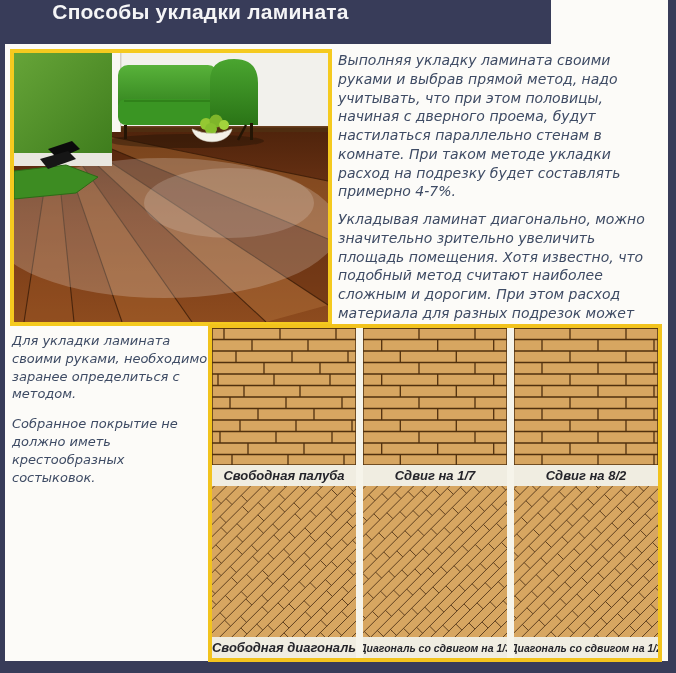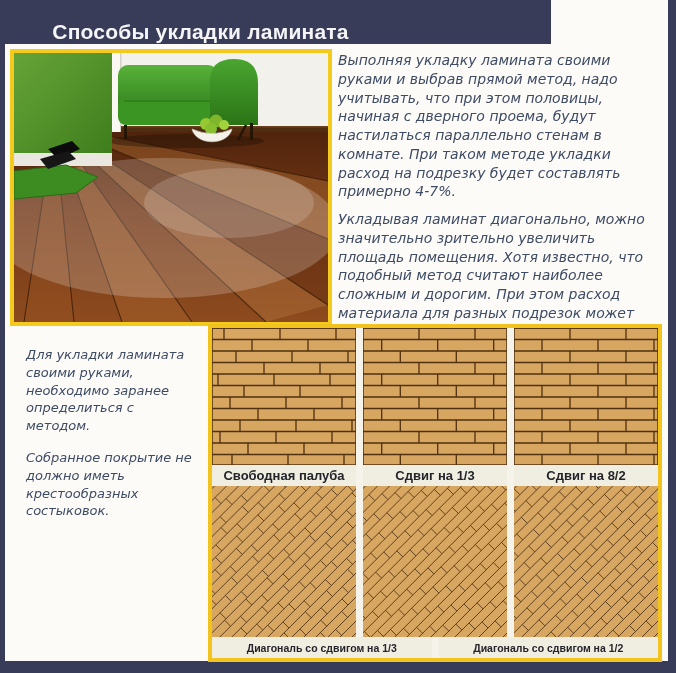"Способы укладки ламината" .header-bar { align-items: flex-end -> flex-start }
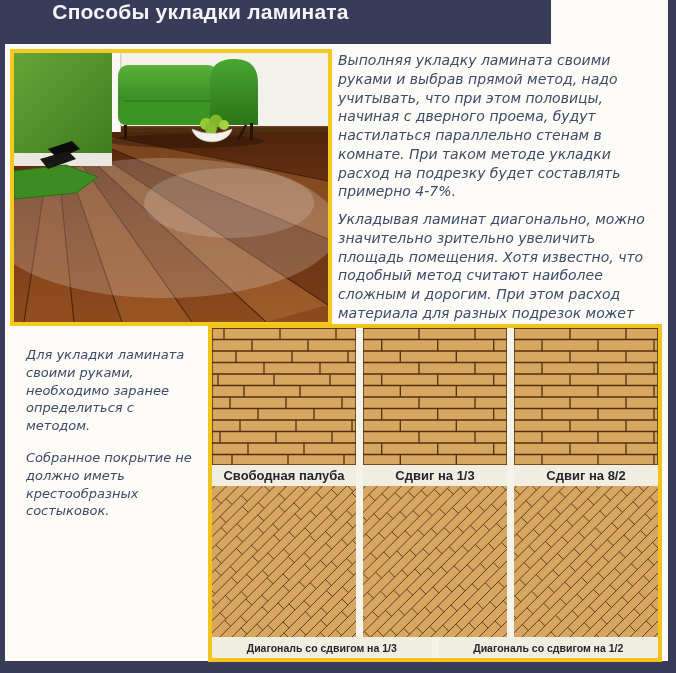"Для укладки ламината своими руками," .side-text p { margin: 14px -> 0 }
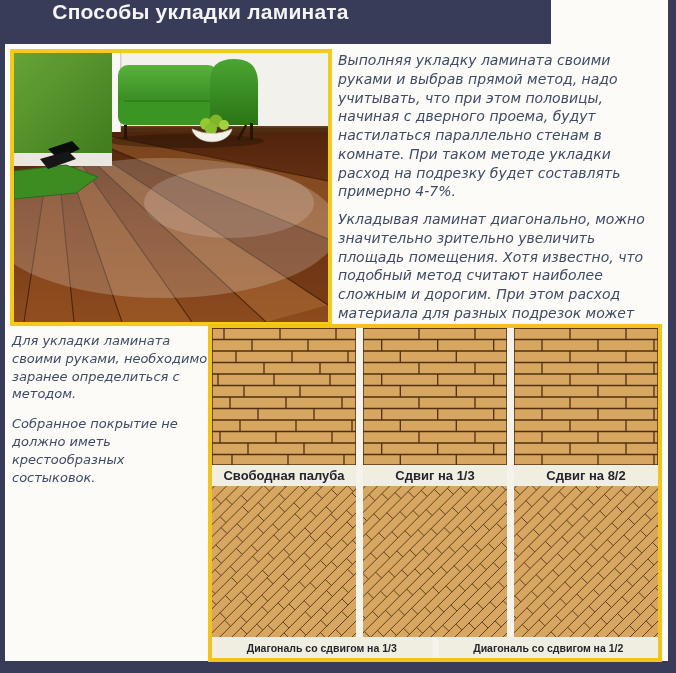"Свободная палуба" .captions-row .caption { font-style: none -> italic }
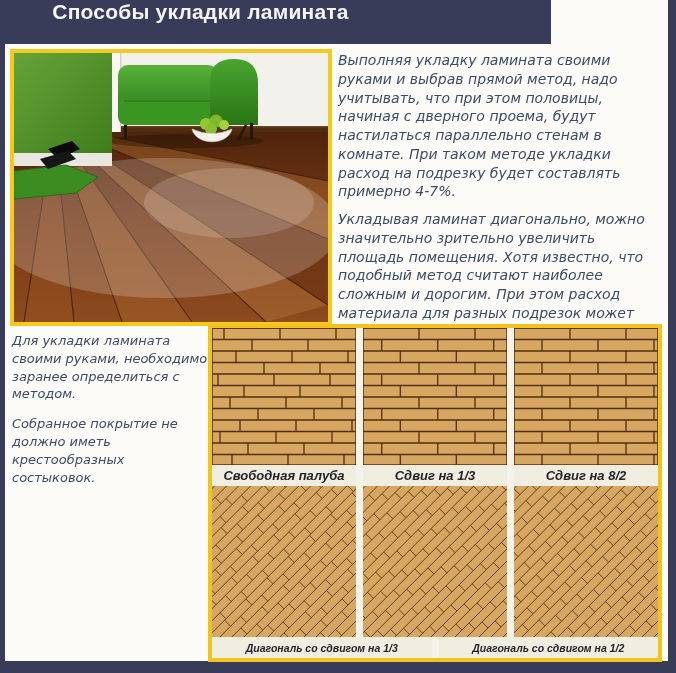"Сдвиг на 1/3" div.caption { text: 1/3 -> 1/7 }
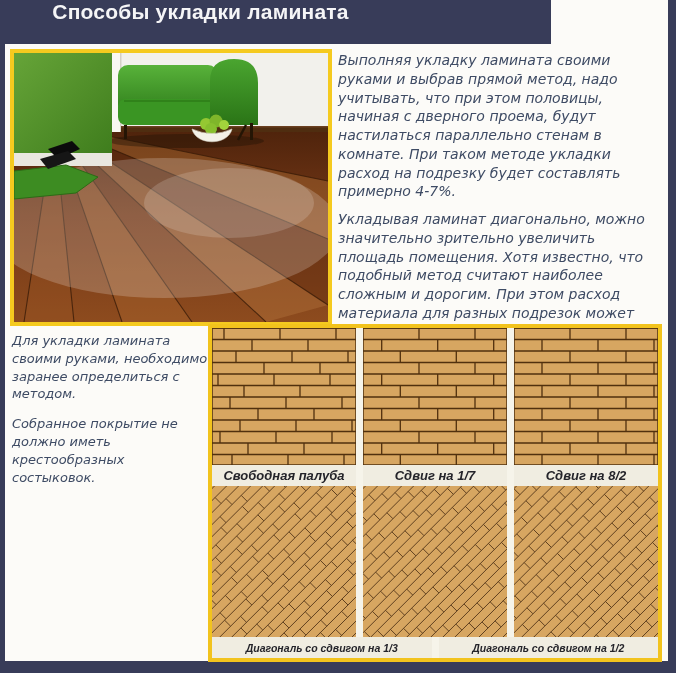"Свободная диагональ" div.caption { html: none -> <div>Свободная диагональ</div> }
